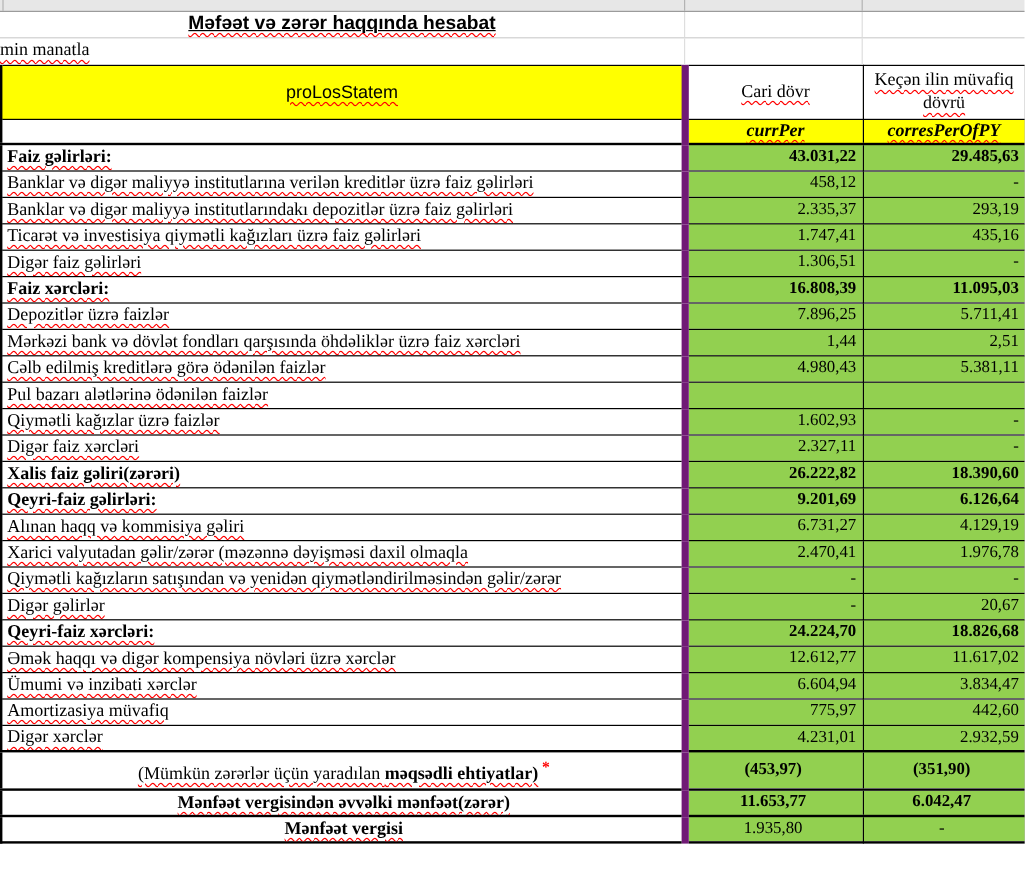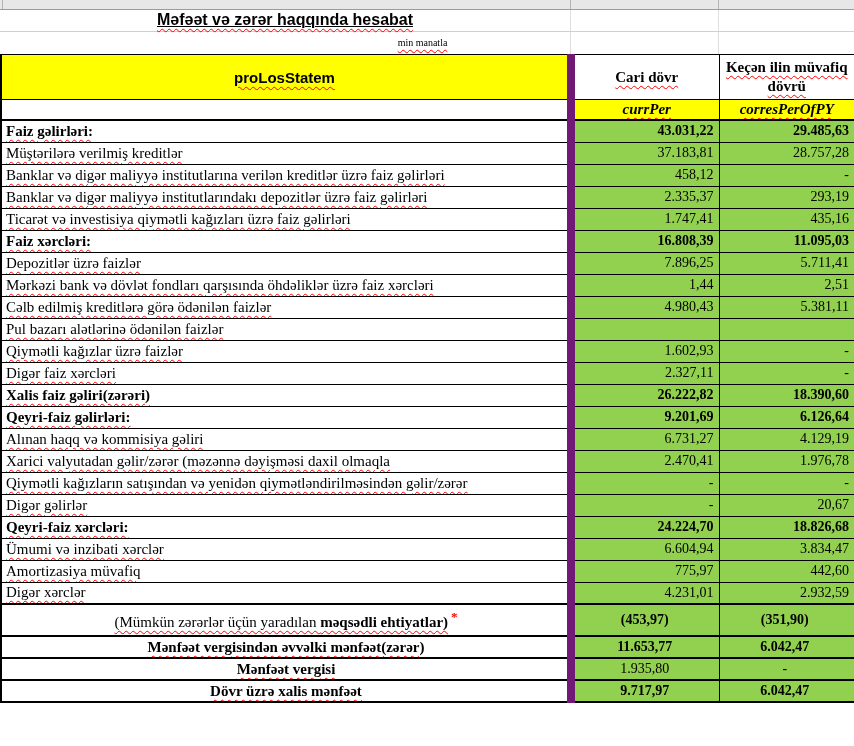"min manatla" .unit-row { font-size: 10px -> 15px; text-align: center -> left }
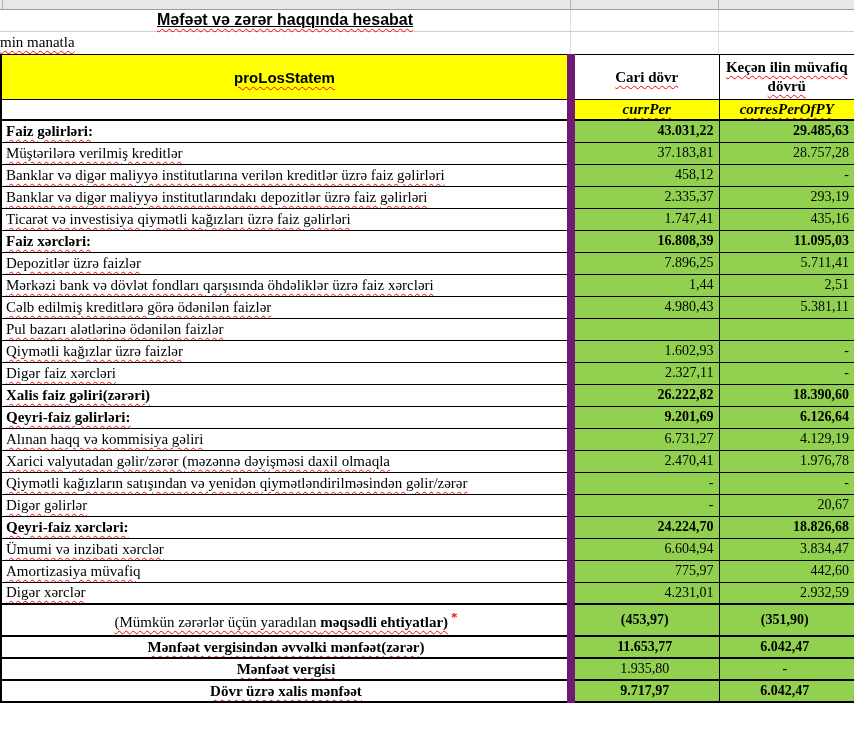"proLosStatem" .hrow { font-weight: bold -> none }
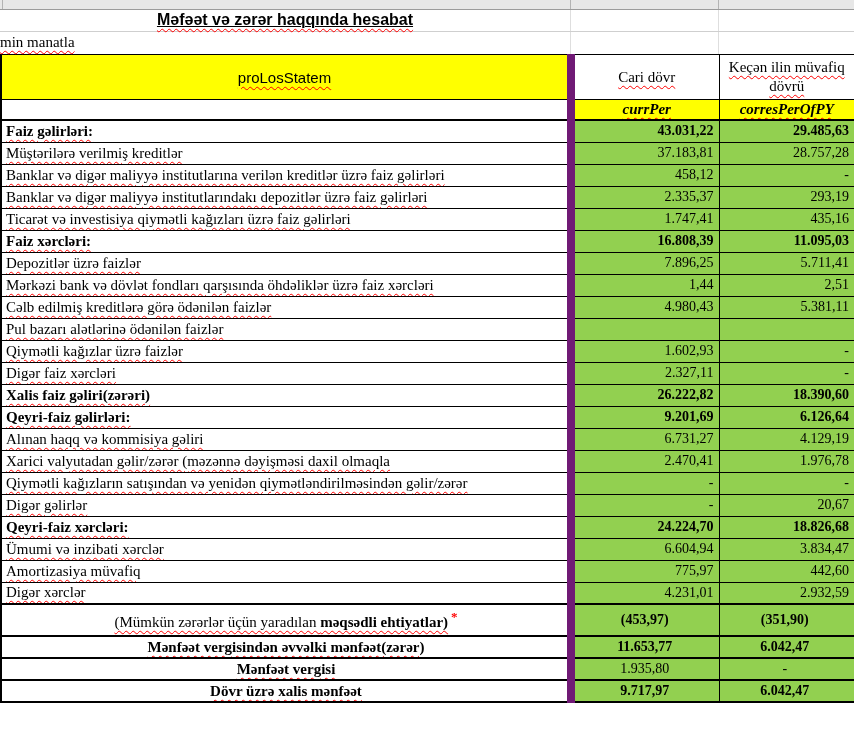"Cari dövr" .v2 { border-left: 8px solid #701a75 -> 6px solid #701a75 }
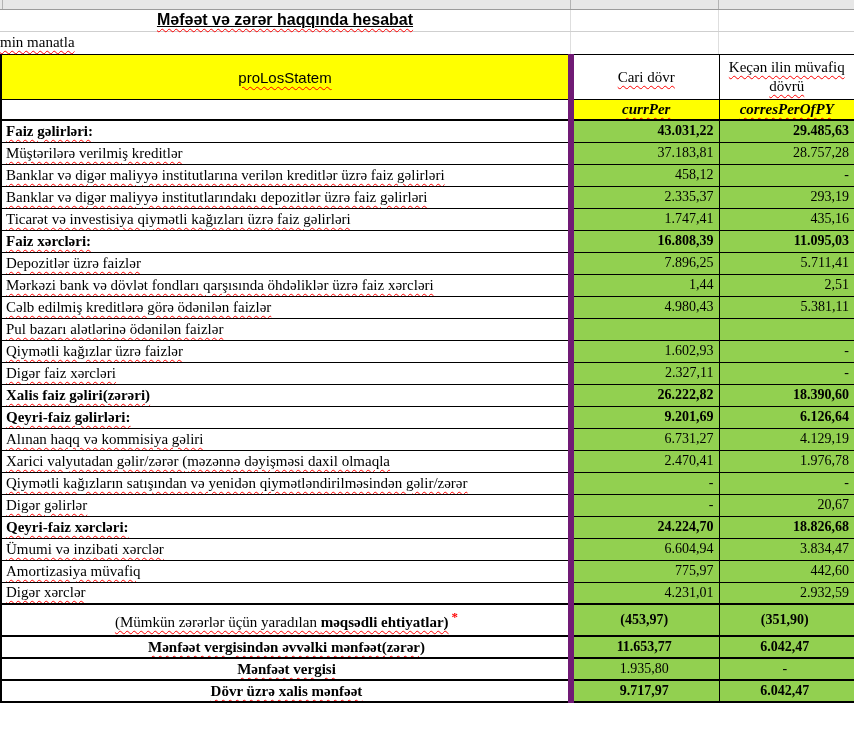"Müştərilərə verilmiş kreditlər" tr.drow { html: <tr> <td><span>Müştərilərə verilmiş kreditlər</span></td> <td><span>37.183,81</span></td> <td><span>28.757,28</span></td> </tr> -> none }
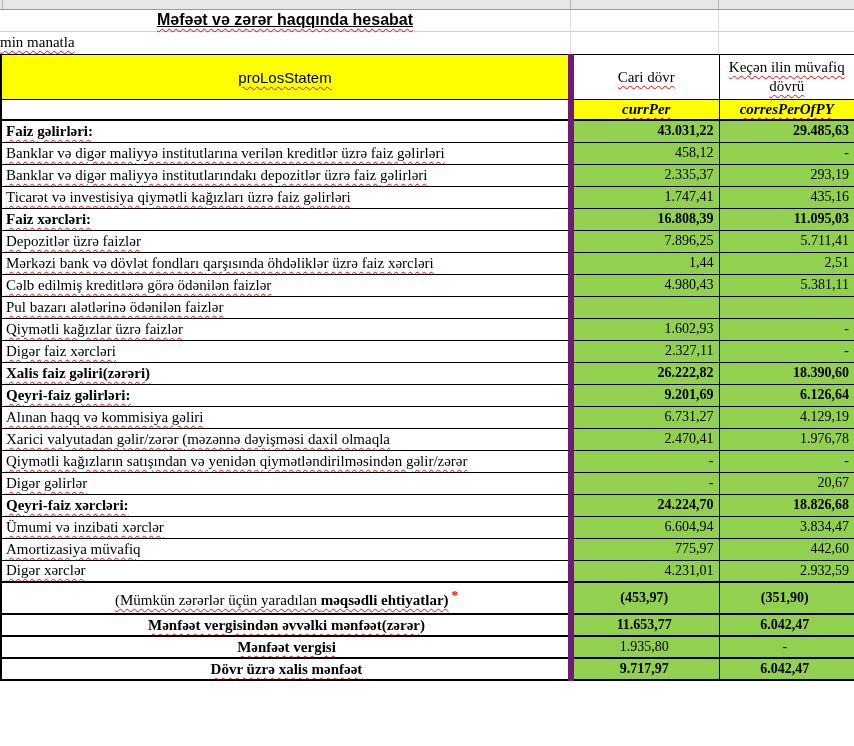"Digər faiz gəlirləri" tr.drow { html: none -> <tr> <td><span>Digər faiz gəlirləri</span></td> <td><span>1.306,51</span></td> <td><span>-</span></td> </tr> }
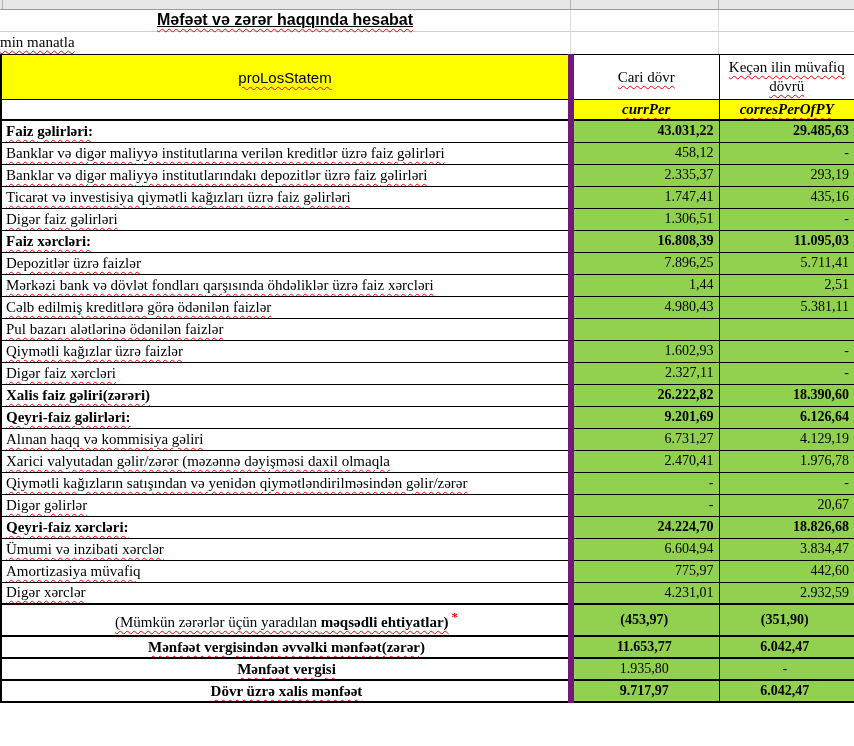"Əmək haqqı və digər kompensiya" tr.drow { html: none -> <tr> <td><span>Əmək haqqı və digər kompensiya növləri üzrə xərclər</span></td> <td><span>12.612,77</span></td> <td><span>11.617,02</span></td> </tr> }
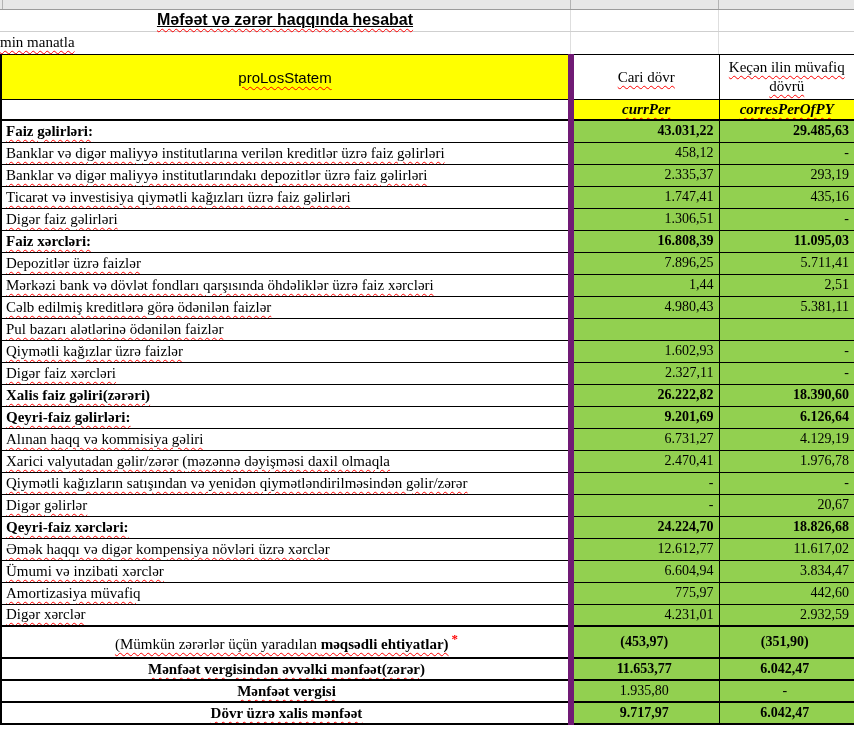"Dövr üzrə xalis mənfəət" tr.drow { html: <tr> <td><span>Dövr üzrə xalis mənfəət</span></td> <td><span>9.717,97</span></td> <td><span>6.042,47</span></td> </tr> -> none }
